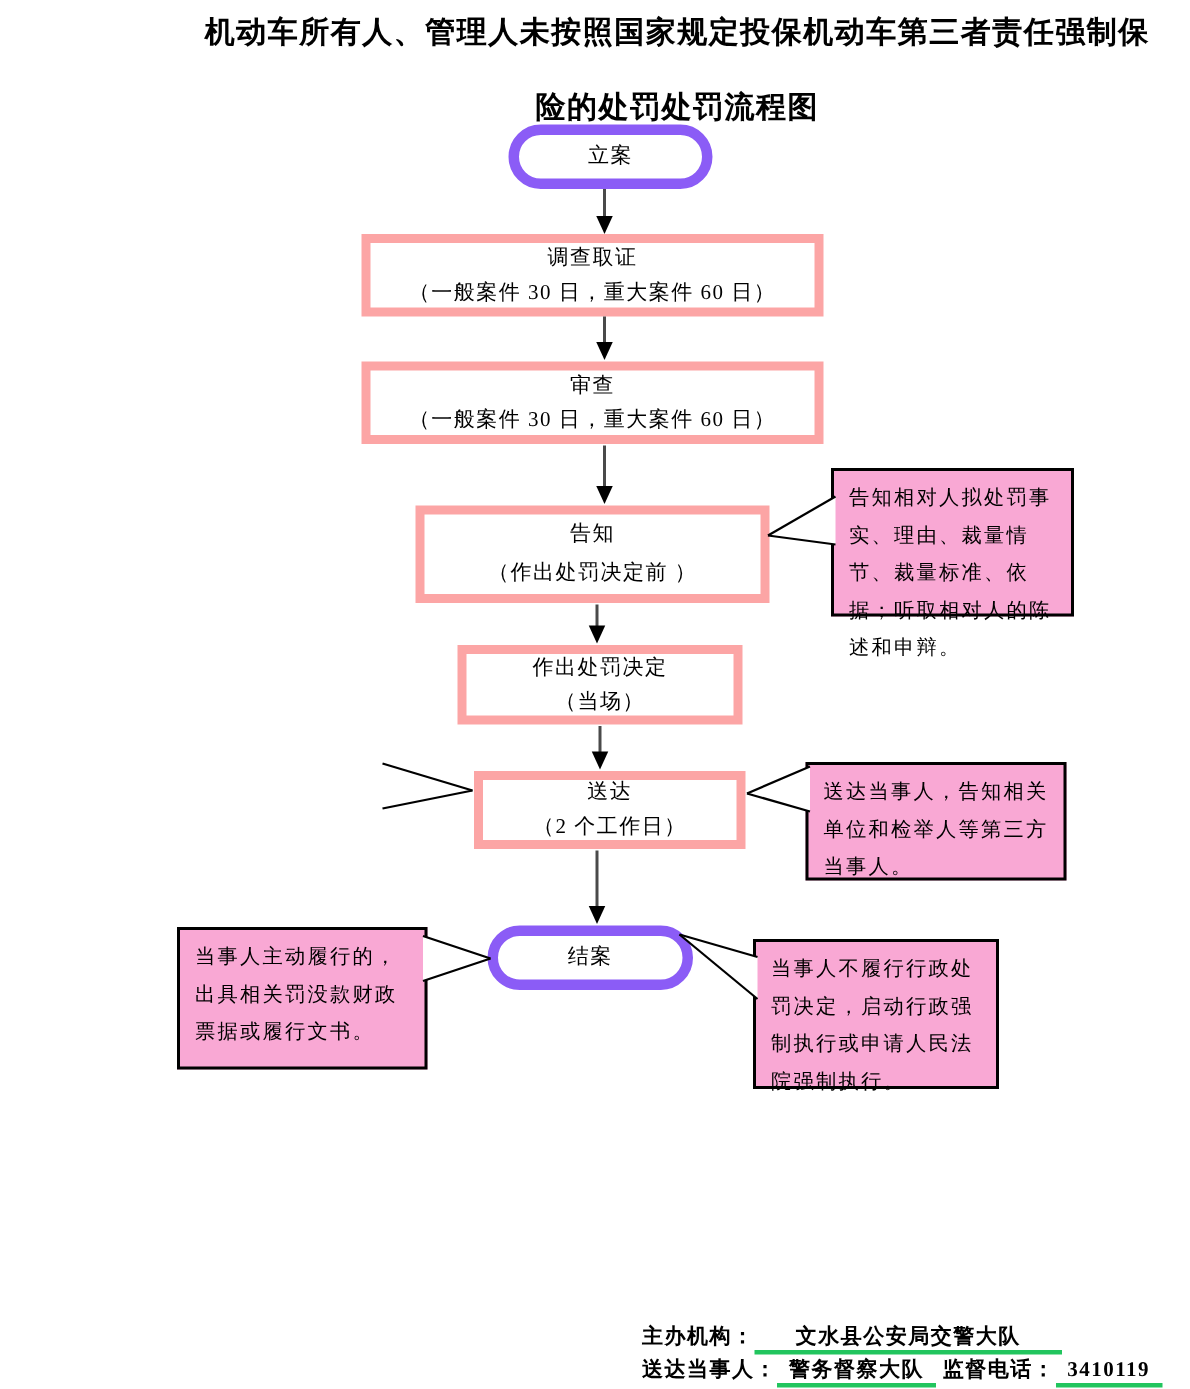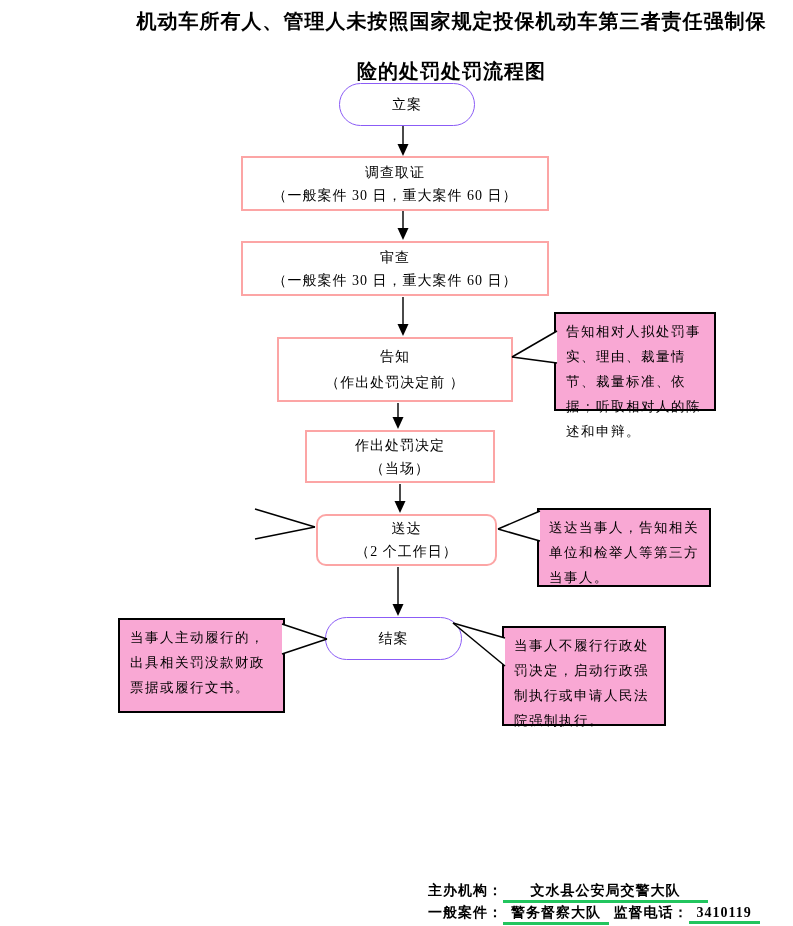"立案" .oval { border: 1px solid #8b5cf6 -> 7px solid #8b5cf6 }
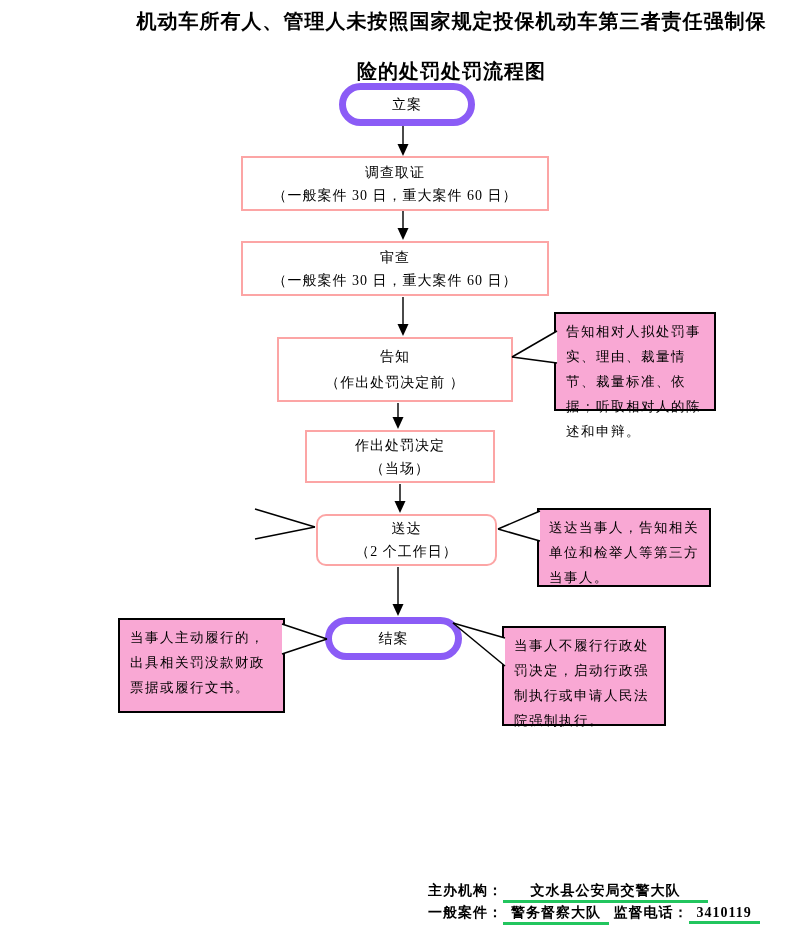"调查取证" .node { border: 2px solid #fca5a5 -> 6px solid #fca5a5 }
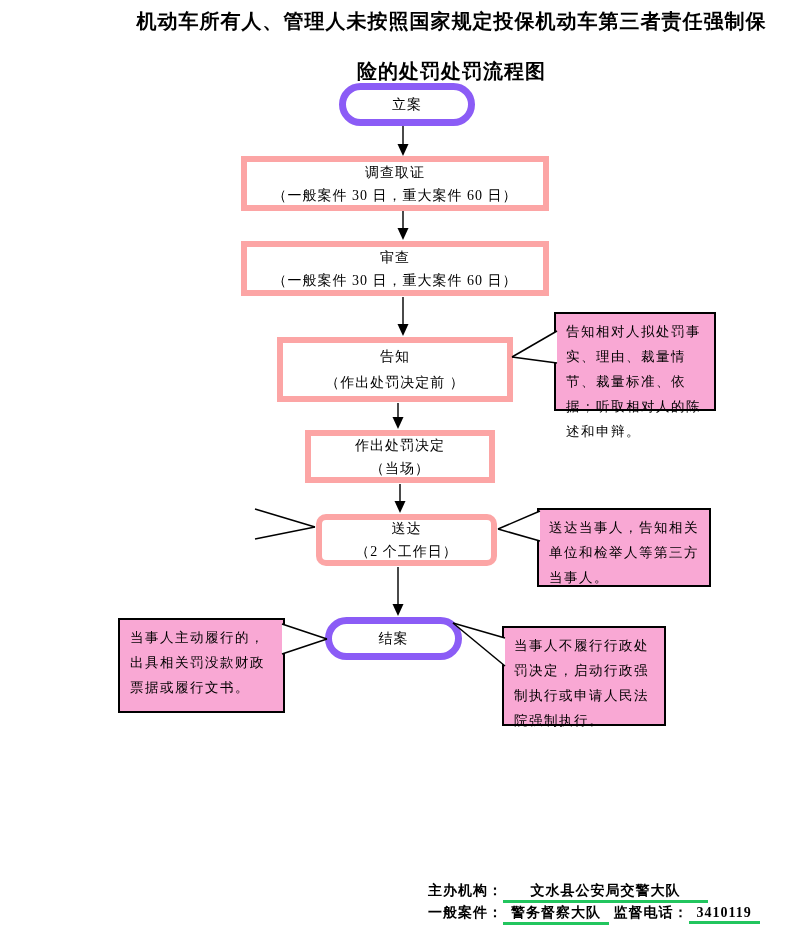"送达" div.node { border-radius: 10px -> none }
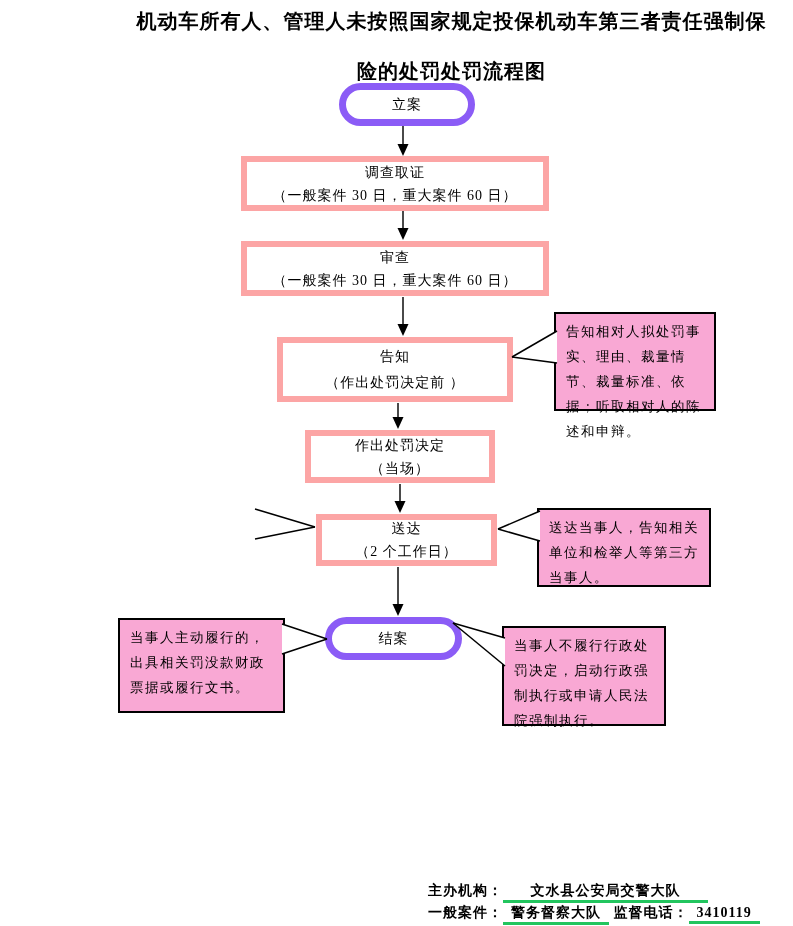"一般案件：" span { text: 一般案件 -> 送达当事人 }
